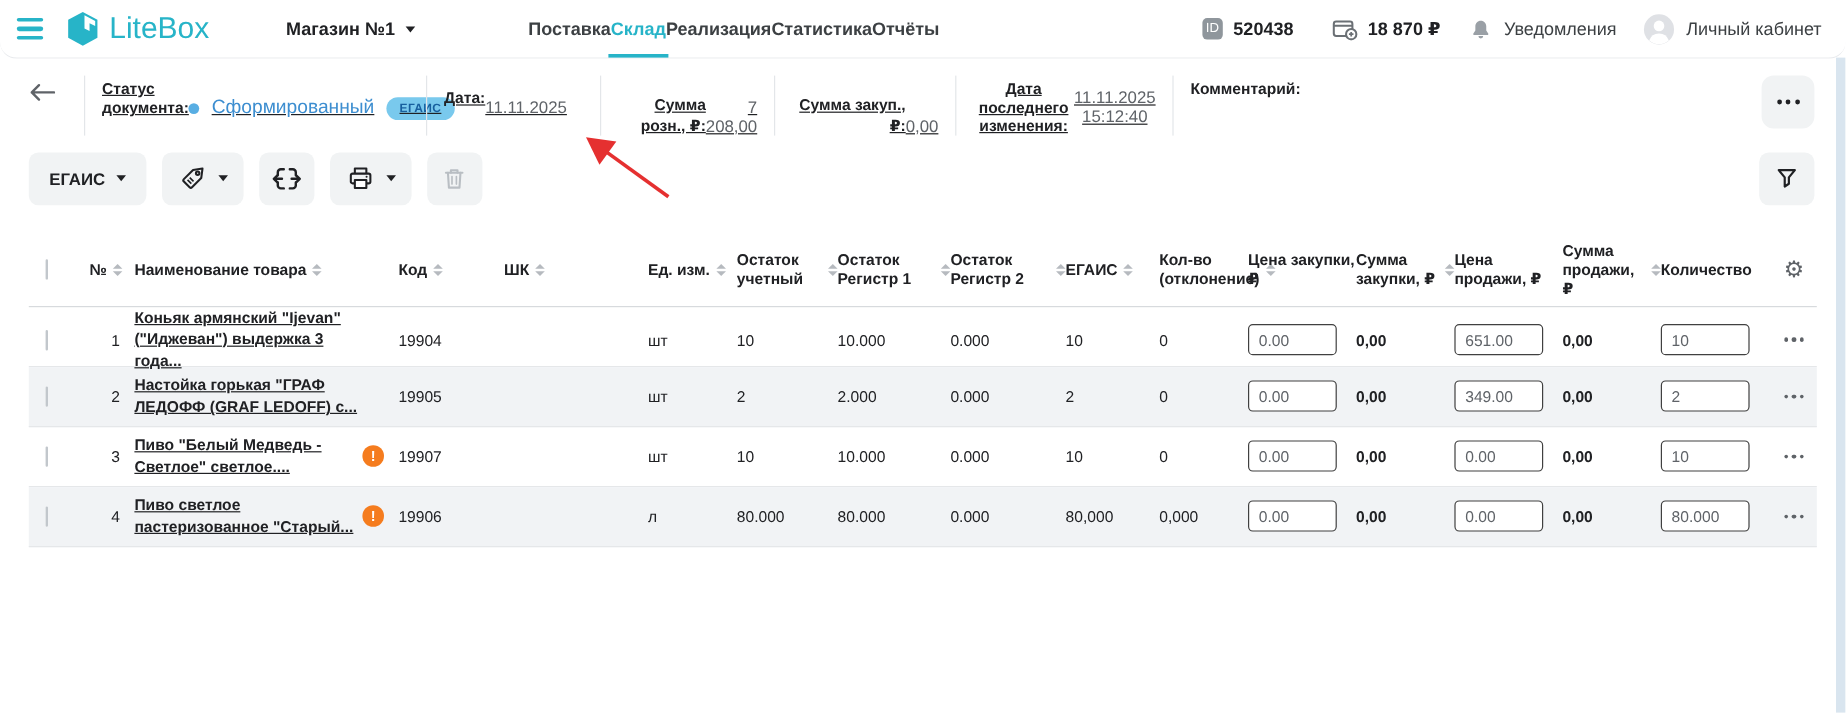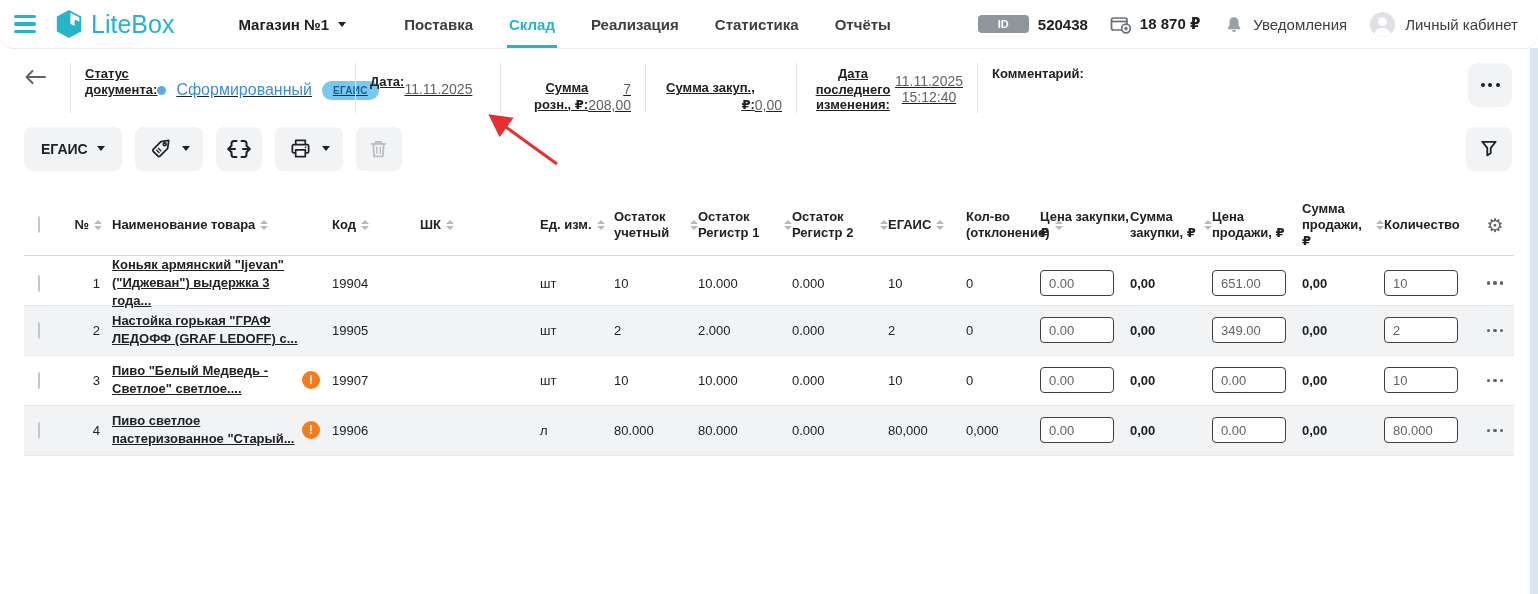"Поставка" .nav { gap: 36px -> none; margin-left: none -> 36px }
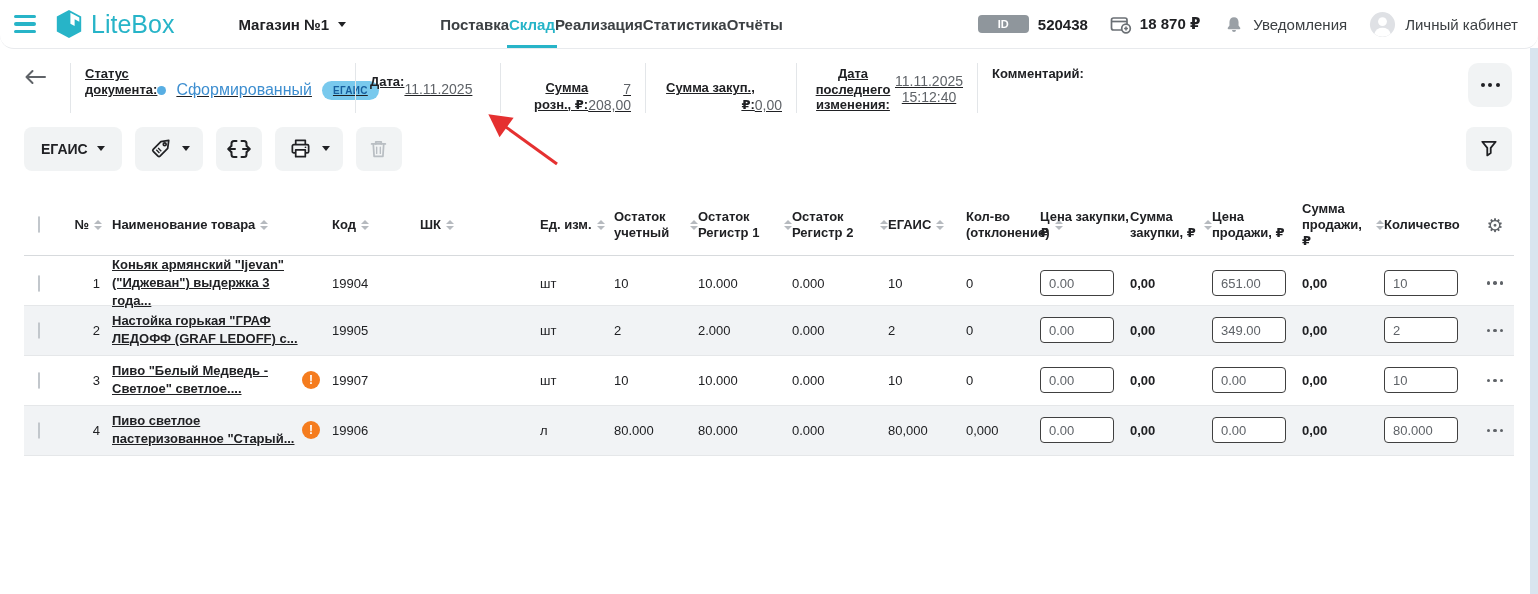"ID" .id-badge { font-weight: 700 -> 400; padding: 3px 20px -> 3px 3px }
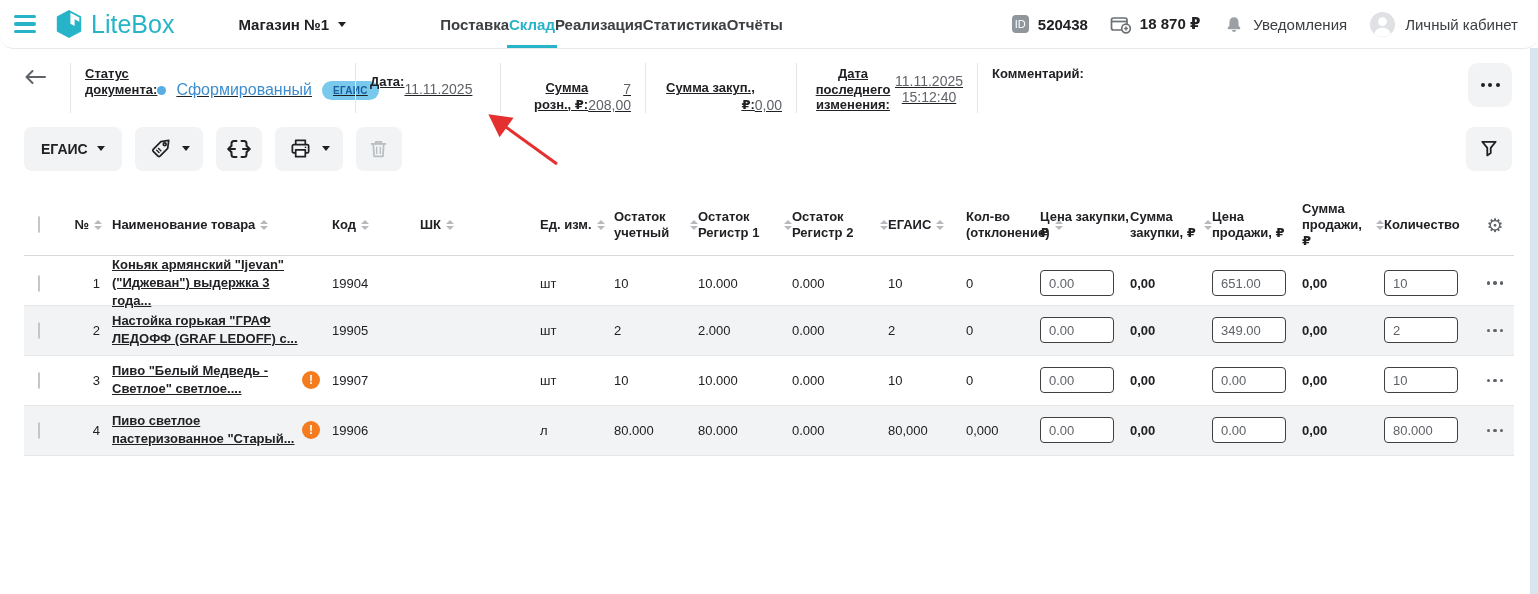"520438" .acc-id { margin-right: 22px -> 32px }
